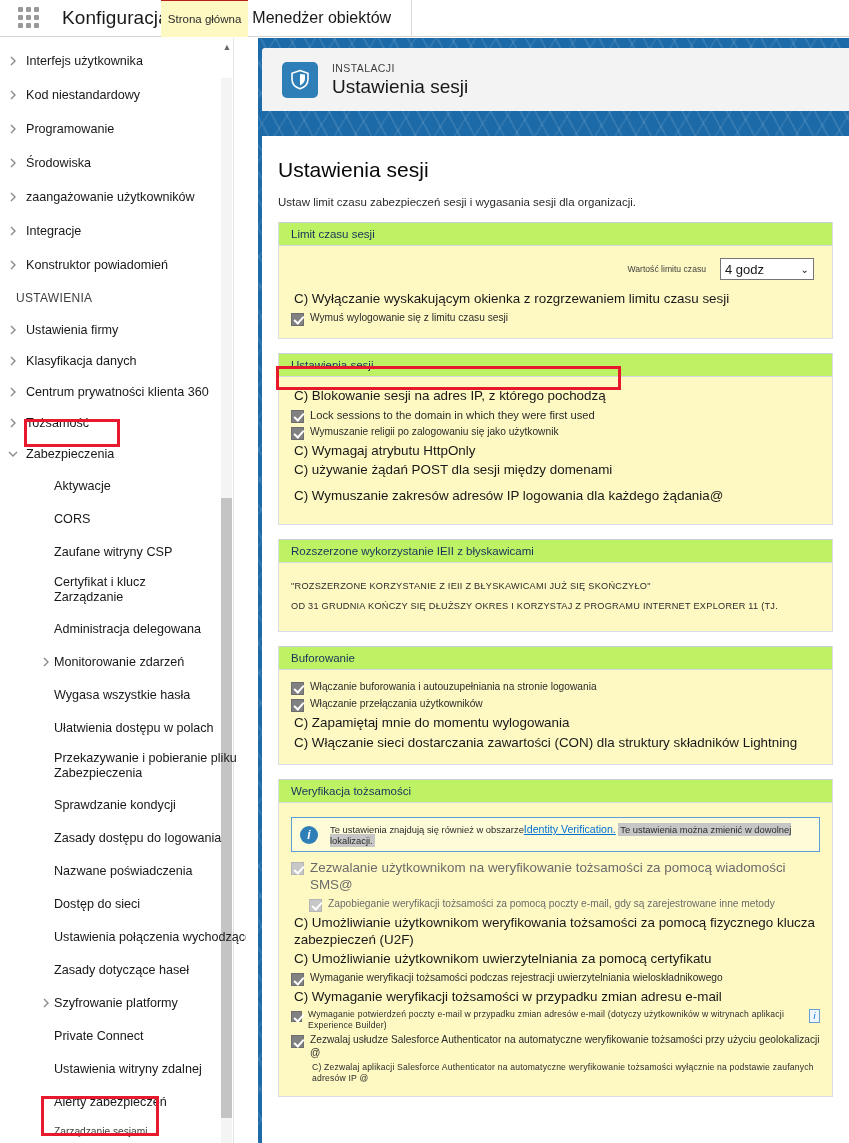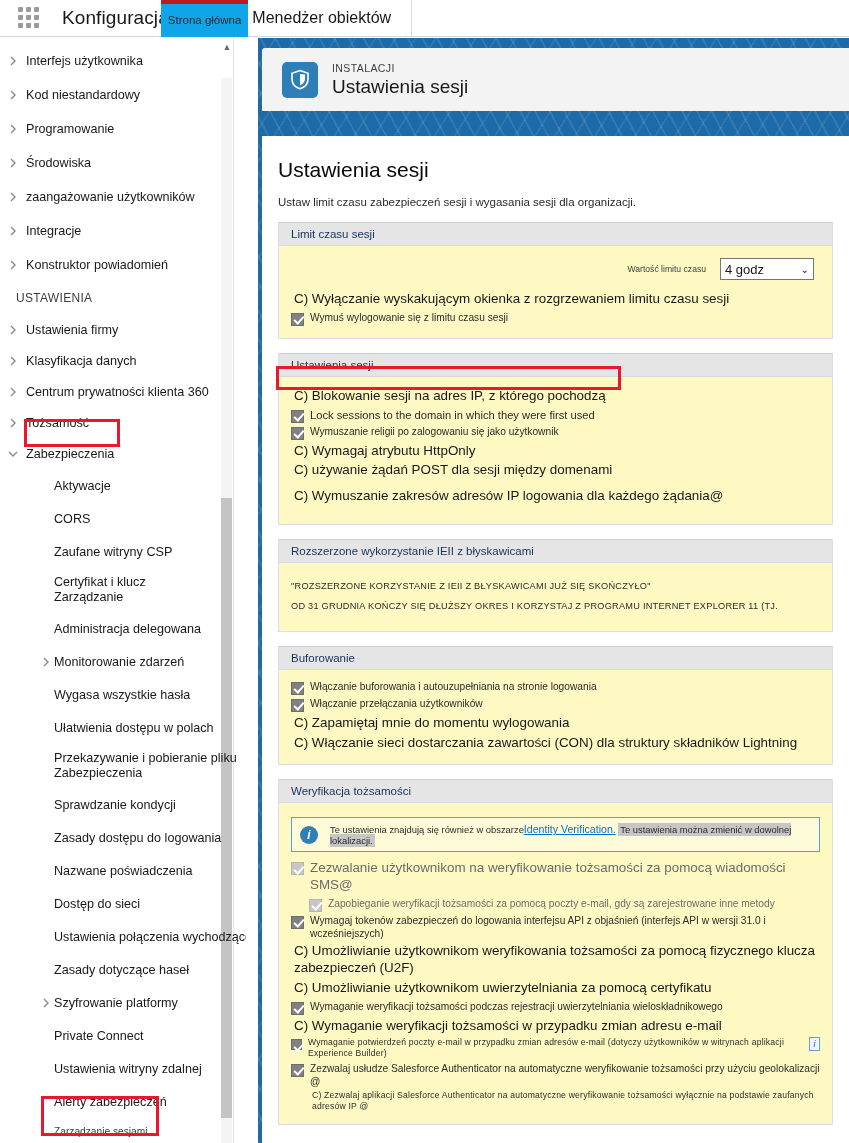"Strona główna" .gh-tab.active { background: #0ea5e9 -> #fef9c3; border-top: 4px solid #b91c1c -> 1px solid #b91c1c }
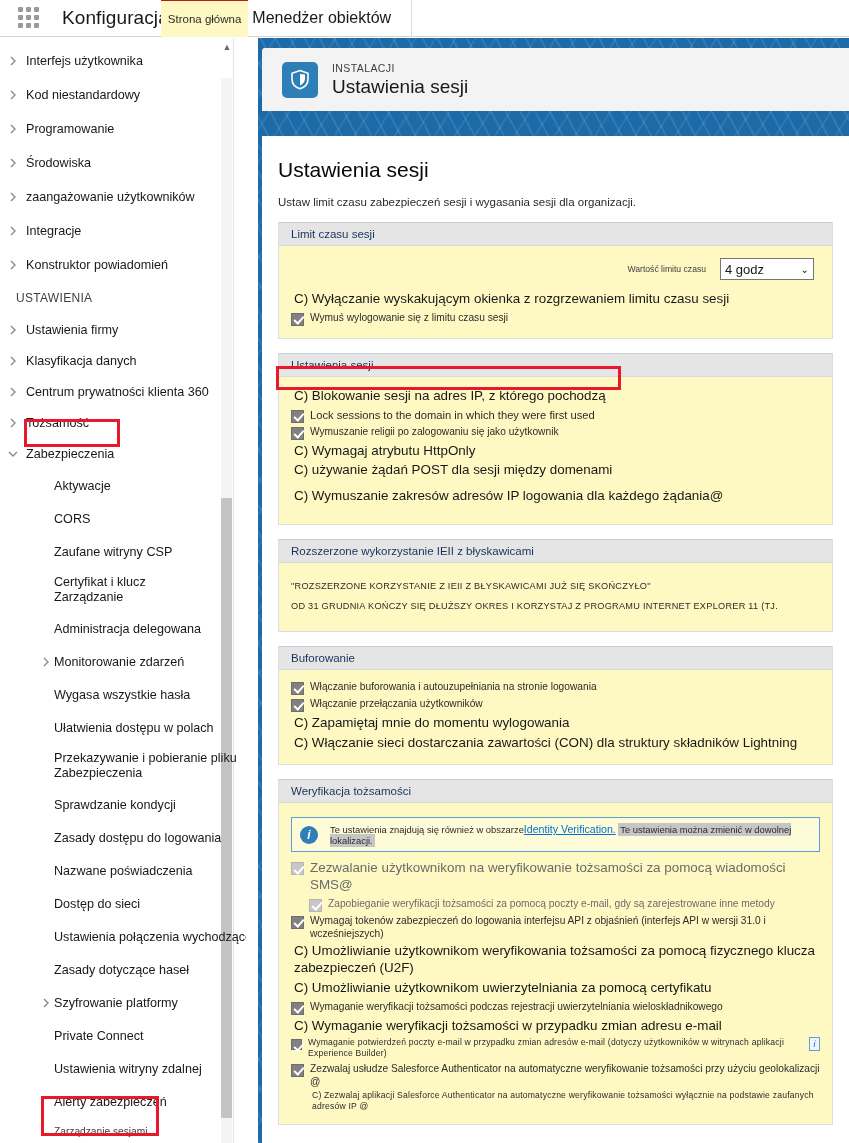"Limit czasu sesji" .panel-head { background: #e5e5e5 -> #bef264 }
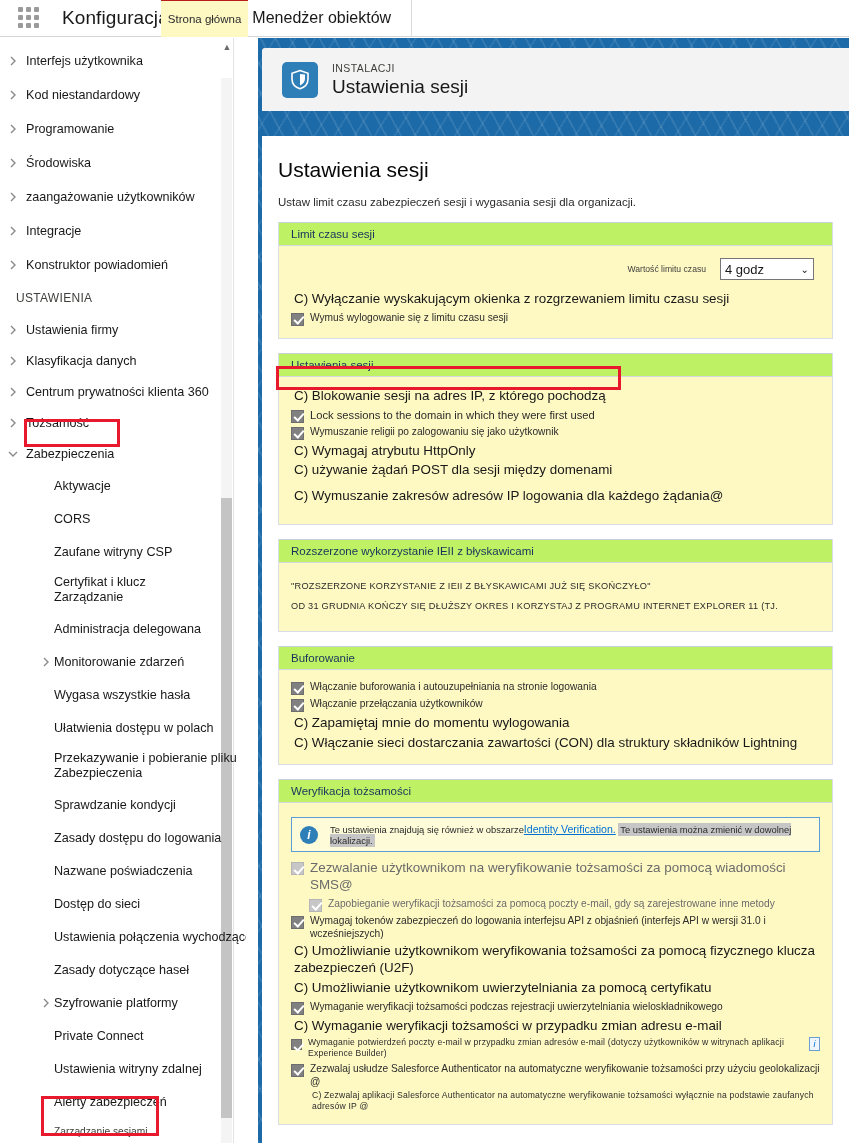"Wymagaj tokenów zabezpieczeń do" div.row { html: <div> <span></span> <span>Wymagaj tokenów zabezpieczeń do logowania interfejsu API z objaśnień (interfejs API w wersji 31.0 i wcześniejszych)</span> </div> -> none }
